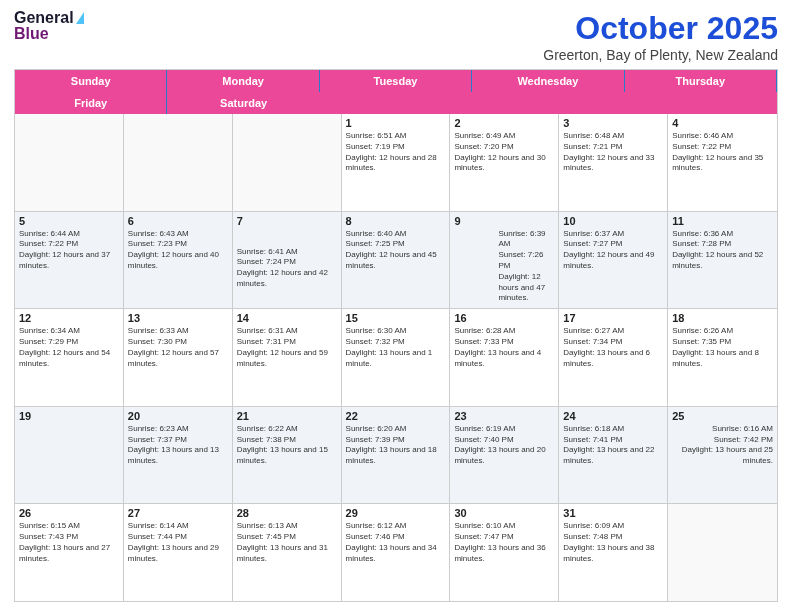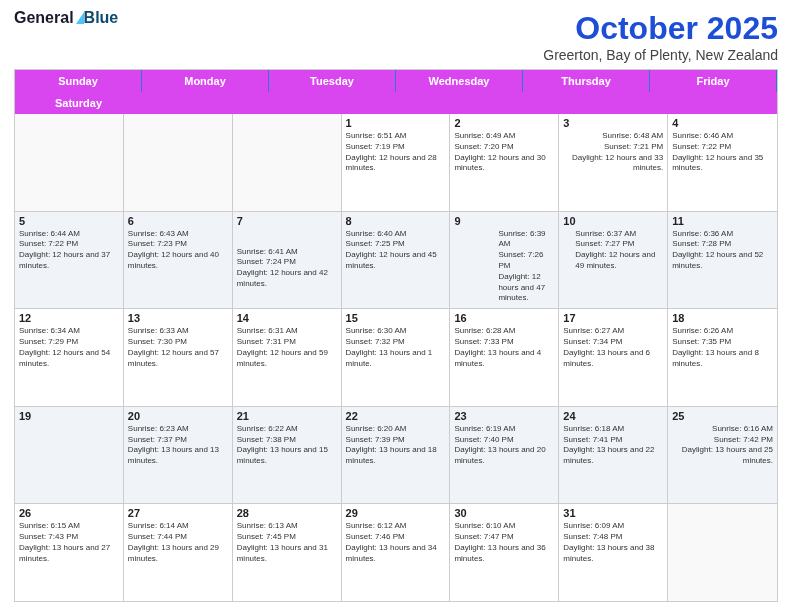"General" .logo { flex-direction: row -> column }
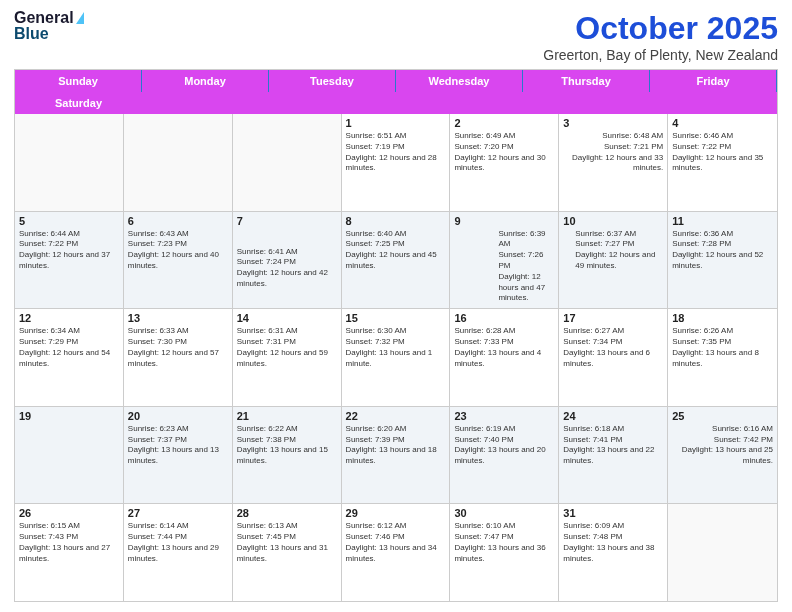"Blue" .logo-blue { color: #0c4a6e -> #701a75 }
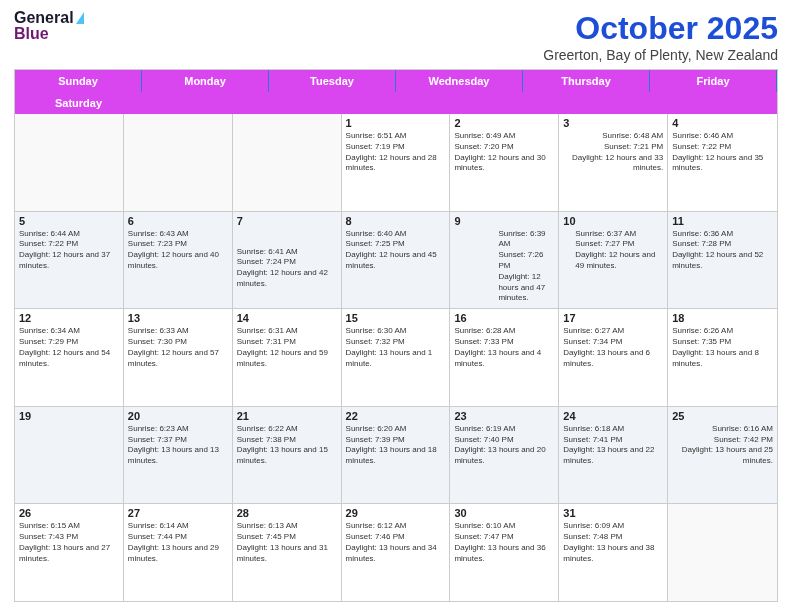"Sunday" .day-headers { background: #d946ef -> #ec4899; grid-template-columns: repeat(6, 1fr) -> repeat(5, 1fr) }
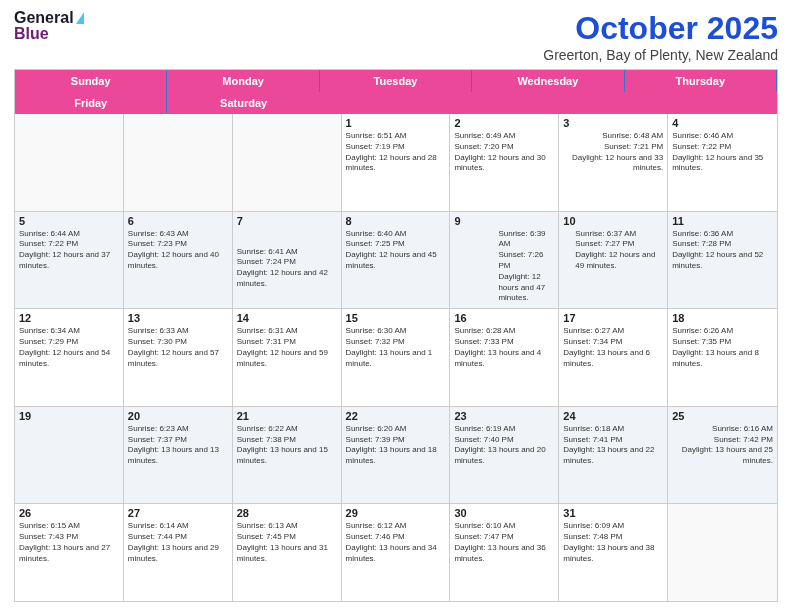"Sunrise: 6:48 AM" div.day-info { text-align: right -> none }
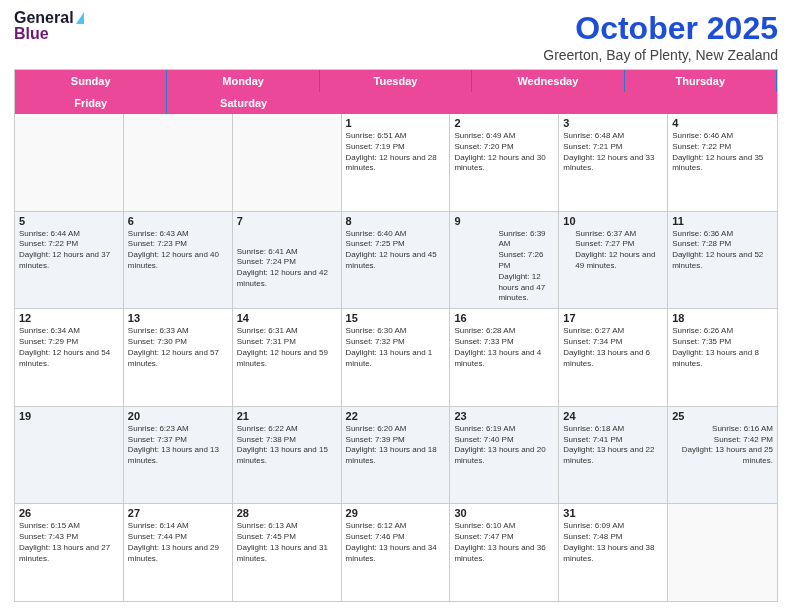"Sunrise: 6:37 AM" div.day-info { margin-left: 12px -> none }
